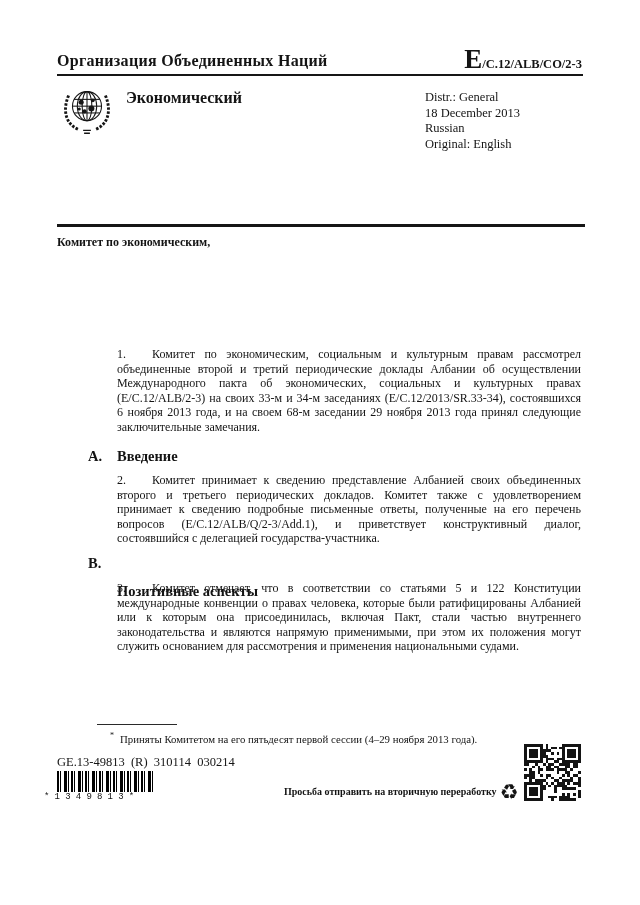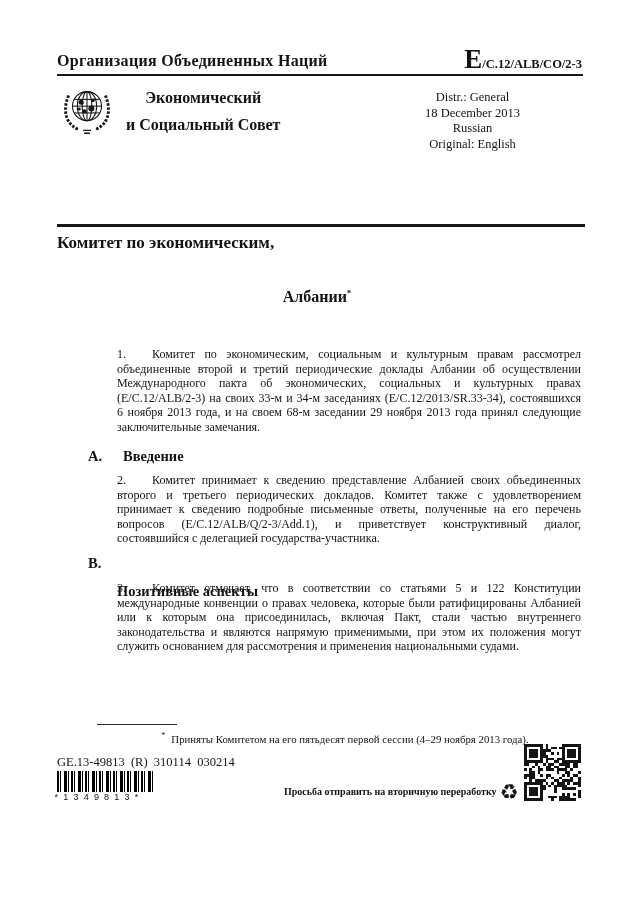"Организация Объединенных Наций" .abs { text-align: center -> none }
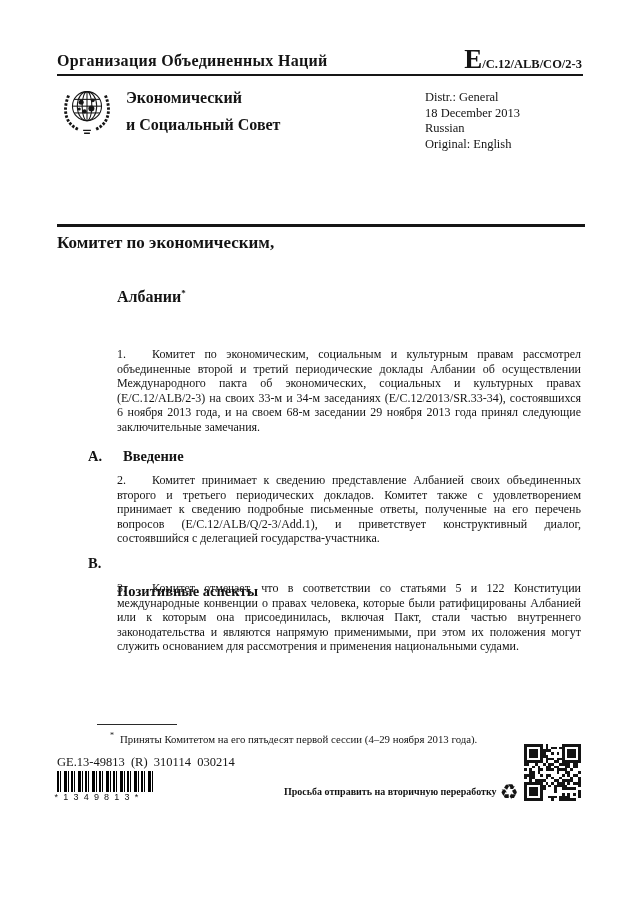"и Социальный Совет" div { html: <div>и Социальный Совет</div> -> none }
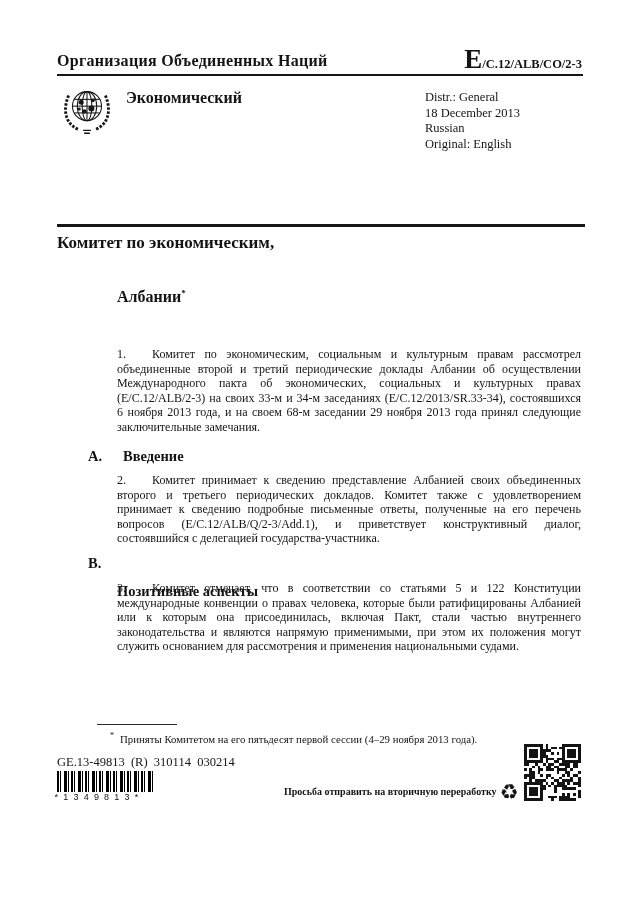"Комитет по экономическим," .committee { font-size: 17px -> 12px }
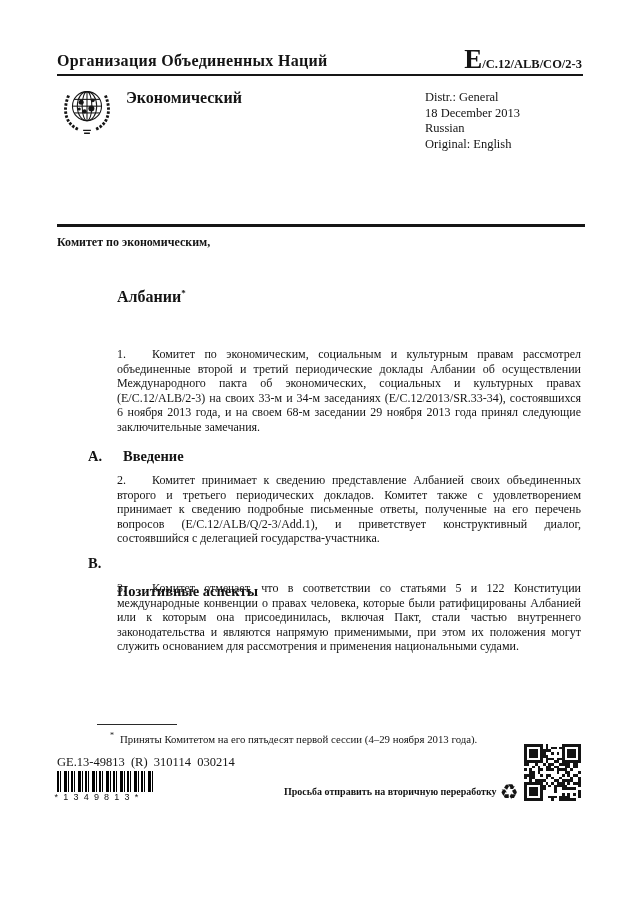"Албании*" div { html: <div><span>Албании</span><sup>*</sup></div> -> none }
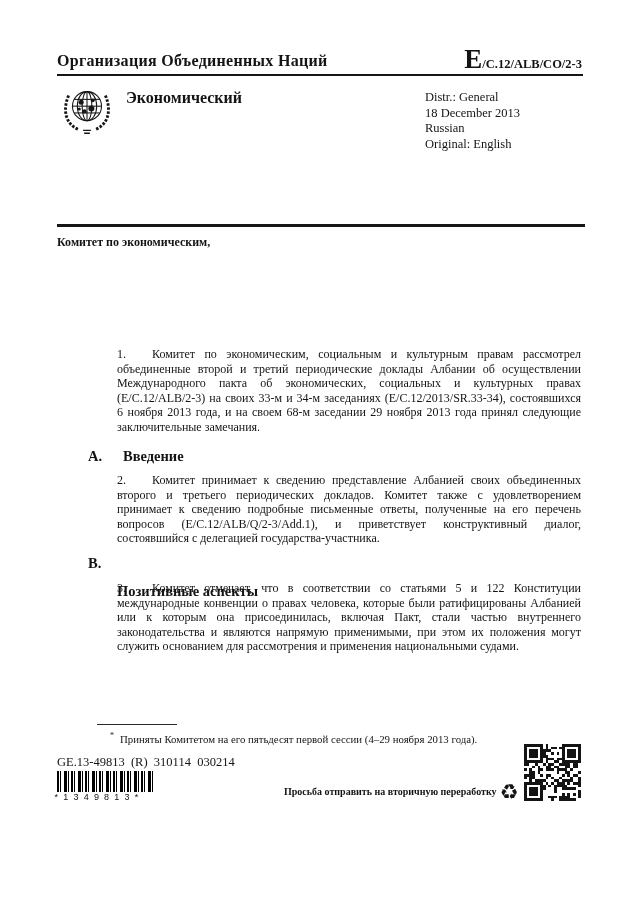"Введение" .sec-title-a { left: 123px -> 117px }
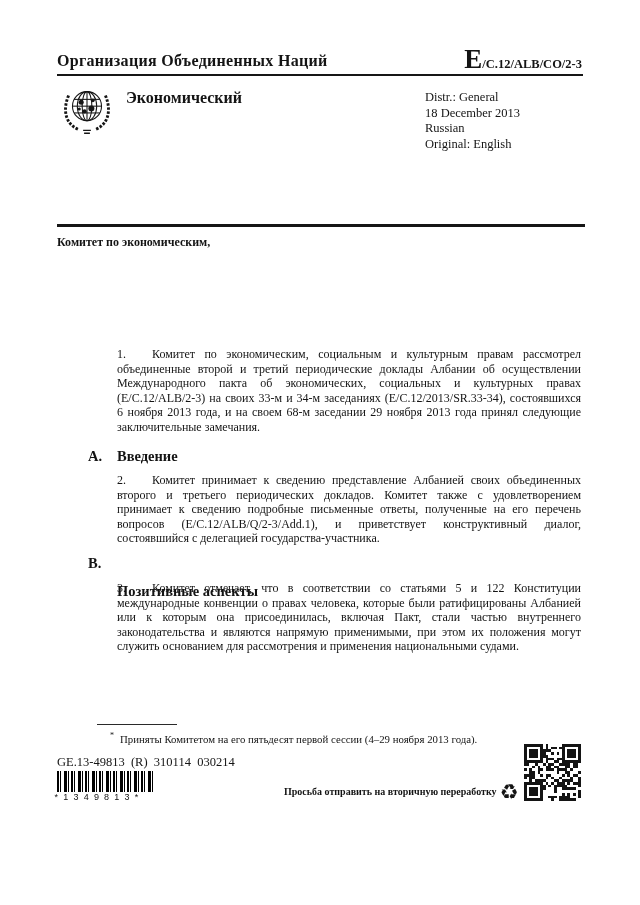"*1349813*" .barcode-digits { font-family: Liberation Sans, sans-serif -> Liberation Mono, monospace; left: 50px -> 44px; text-align: center -> left }
